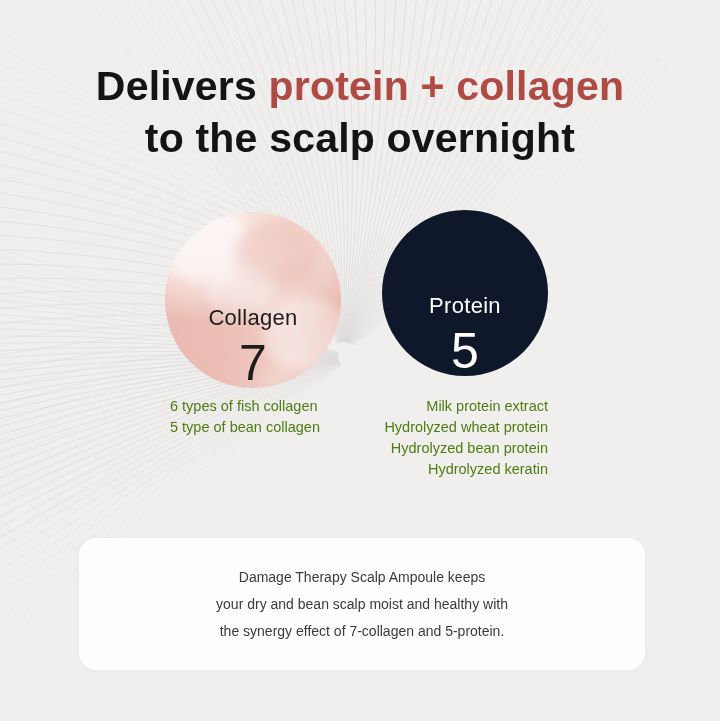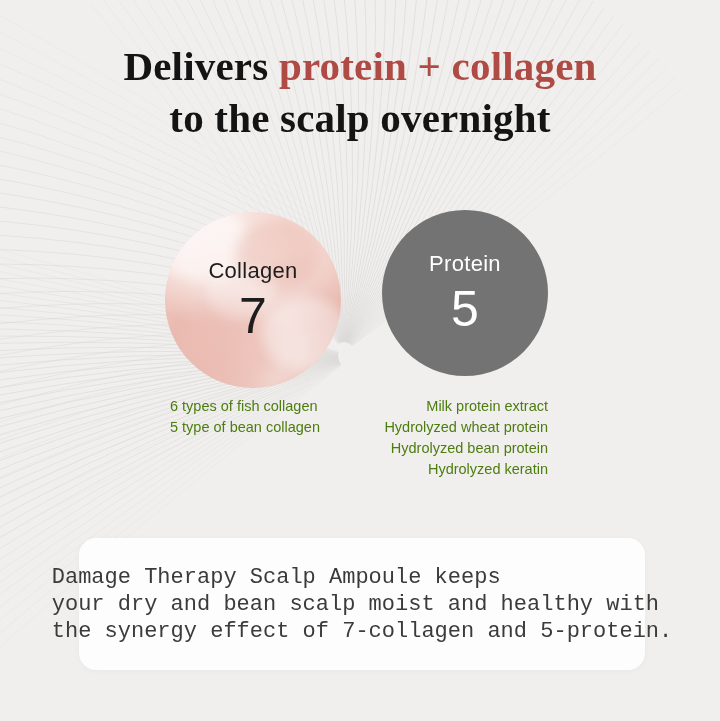"Delivers protein + collagen" .headline { font-family: Liberation Serif, serif -> Liberation Sans, sans-serif; top: 40px -> 60px }
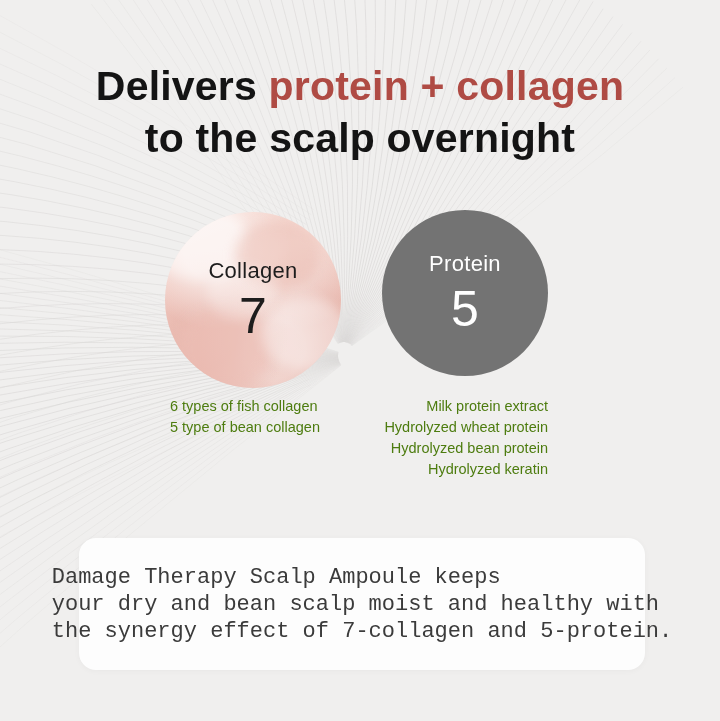"Collagen" .circle { justify-content: center -> flex-end }
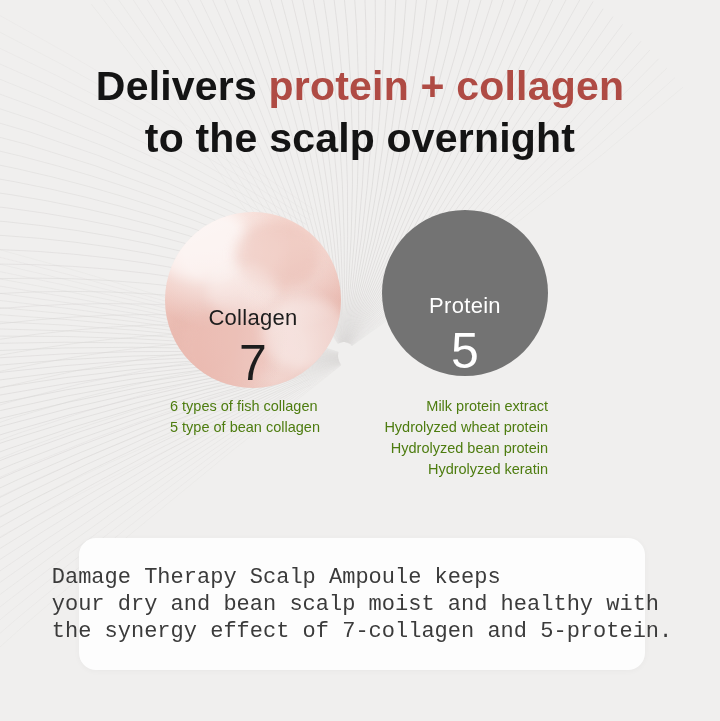"Protein" .circle-protein { background: #737373 -> #0f172a }
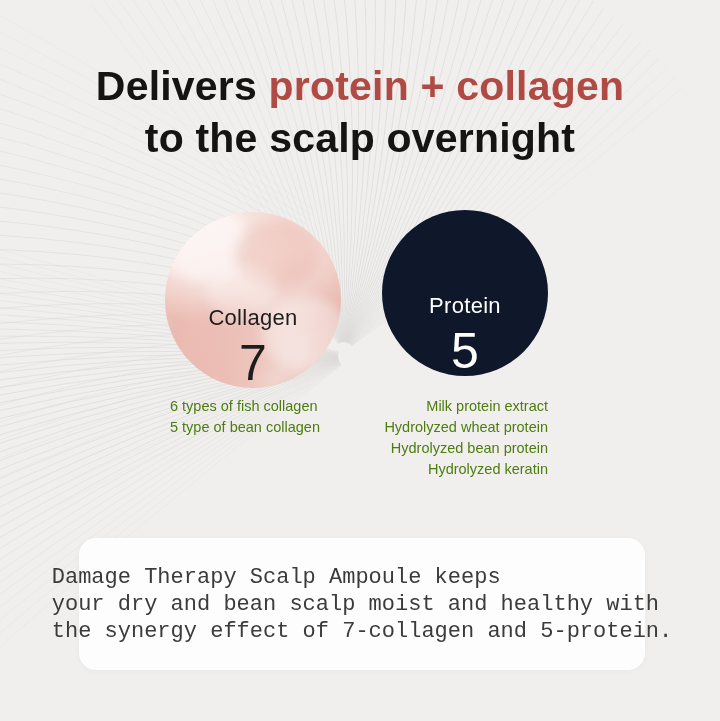"Damage Therapy Scalp Ampoule keeps" .card-text { font-family: Liberation Mono, monospace -> none; font-size: 22px -> 14px; text-align: left -> center }
